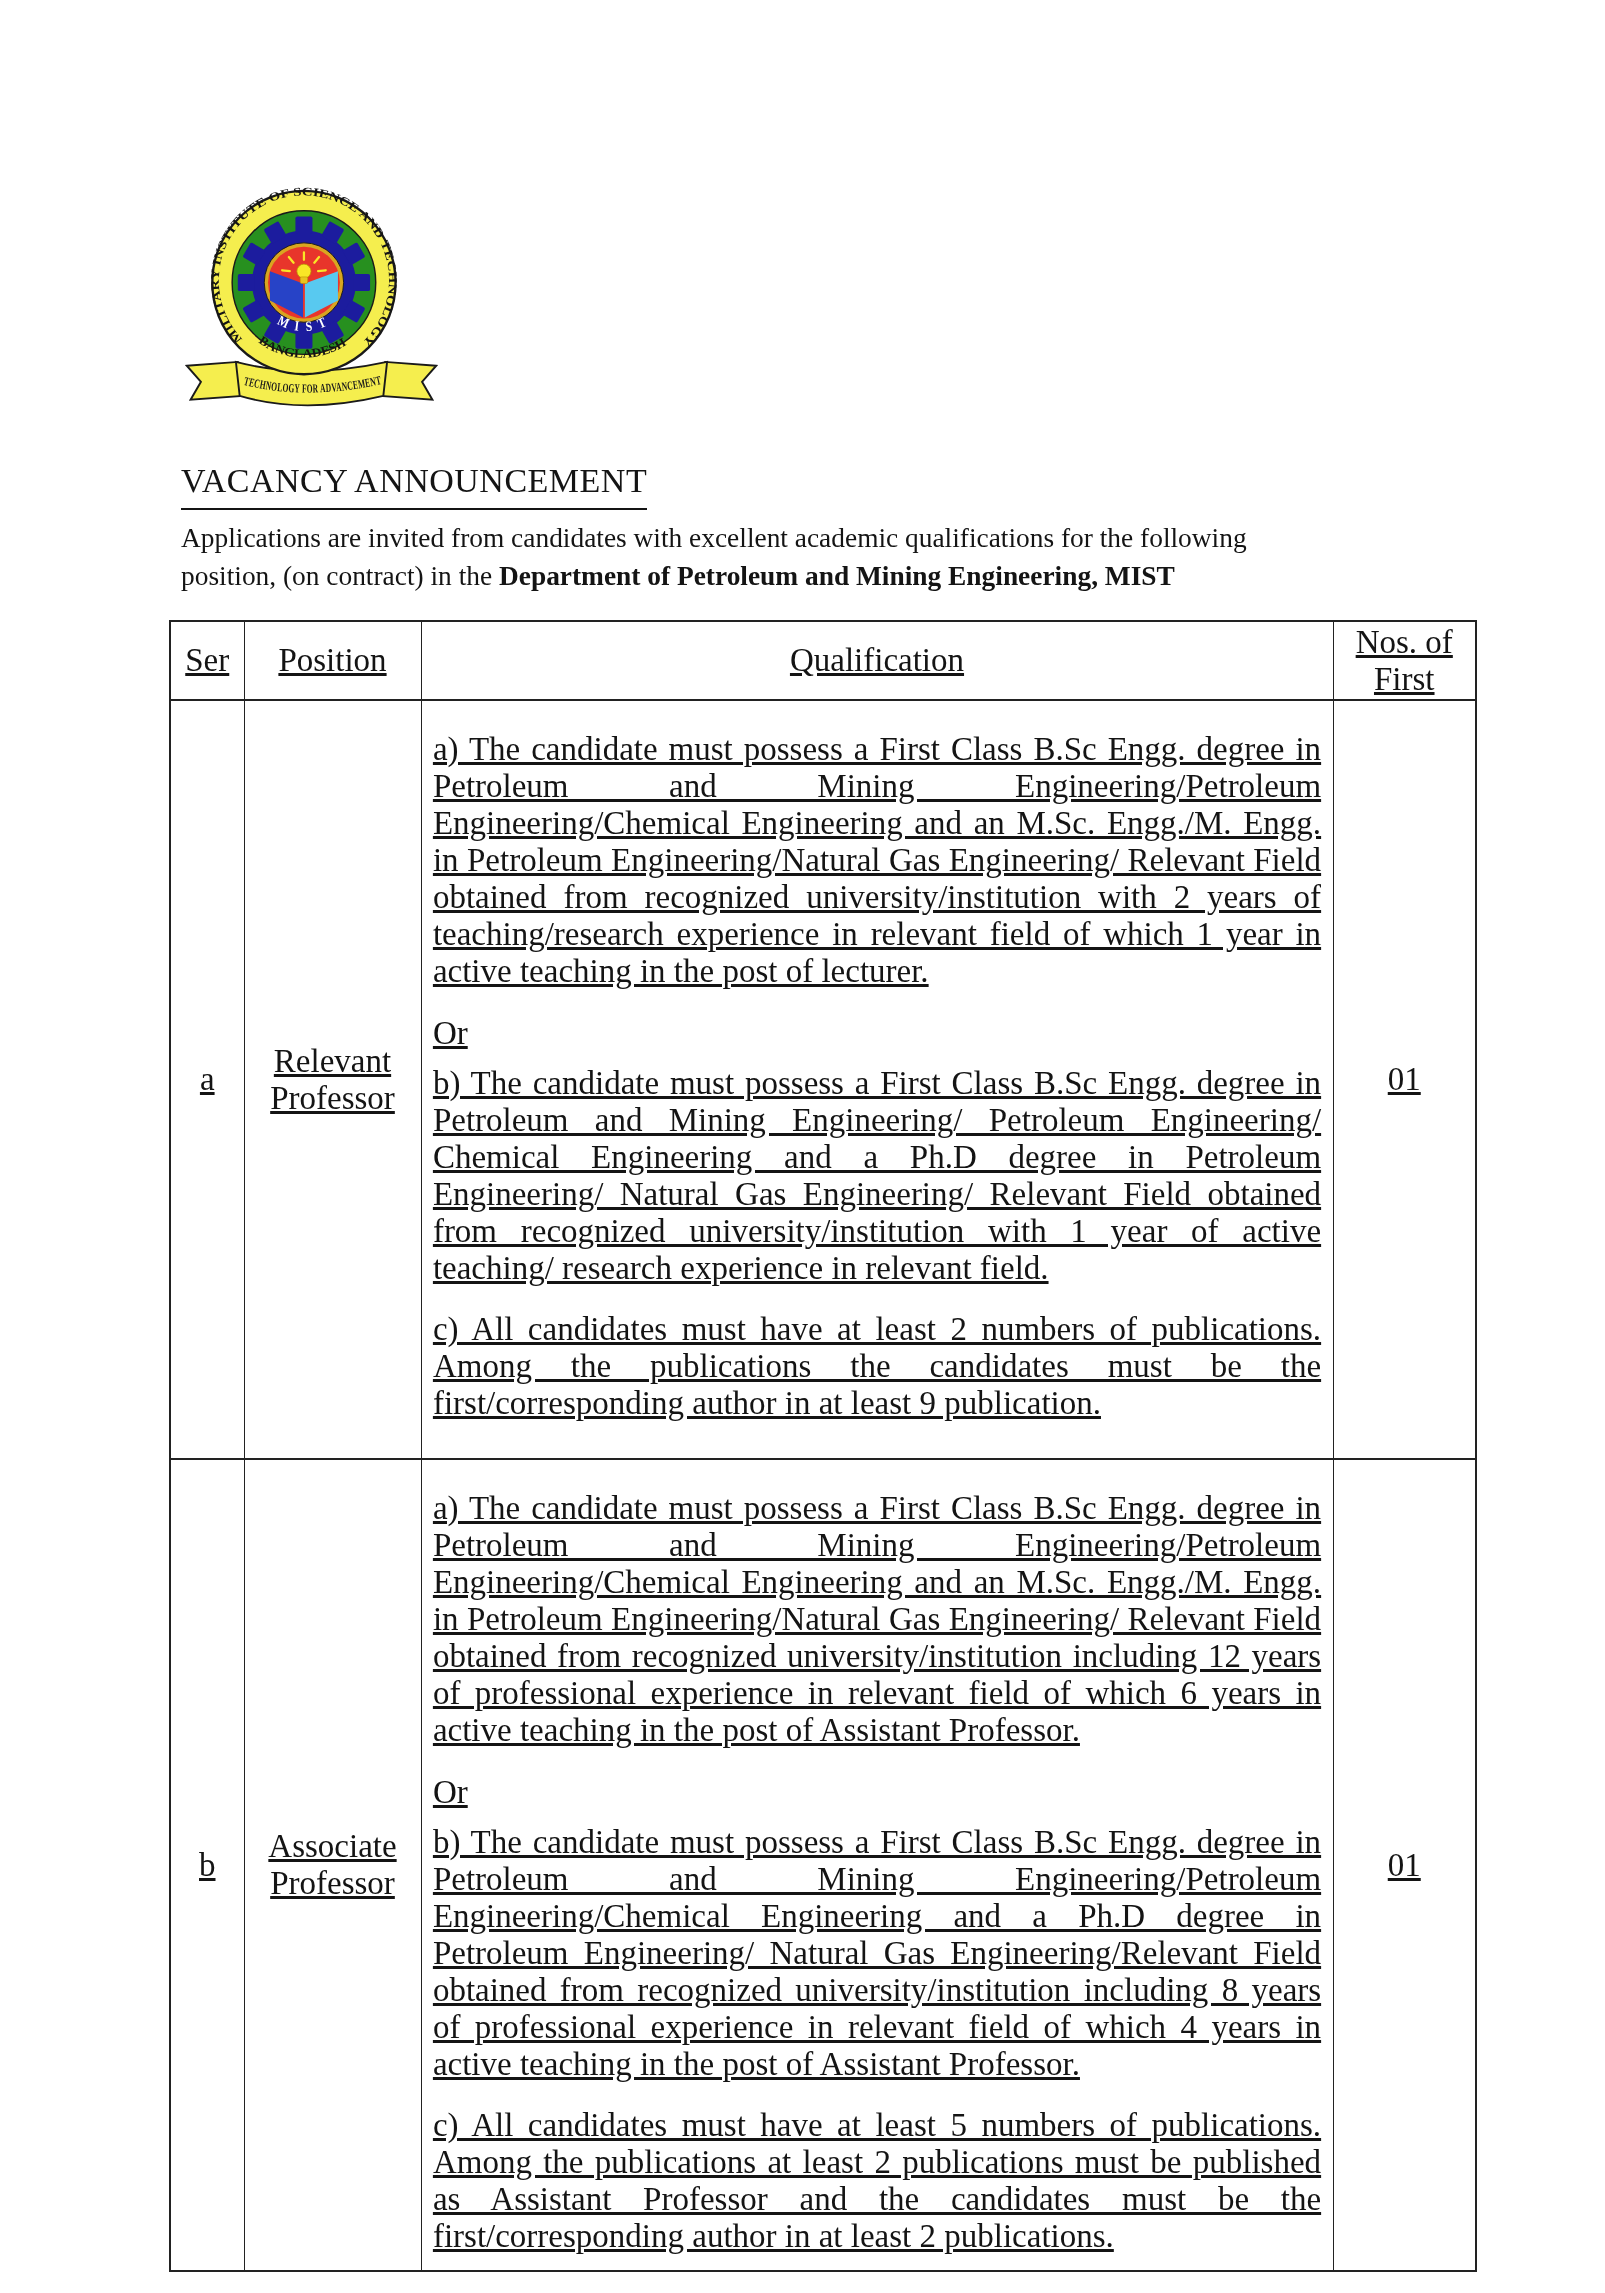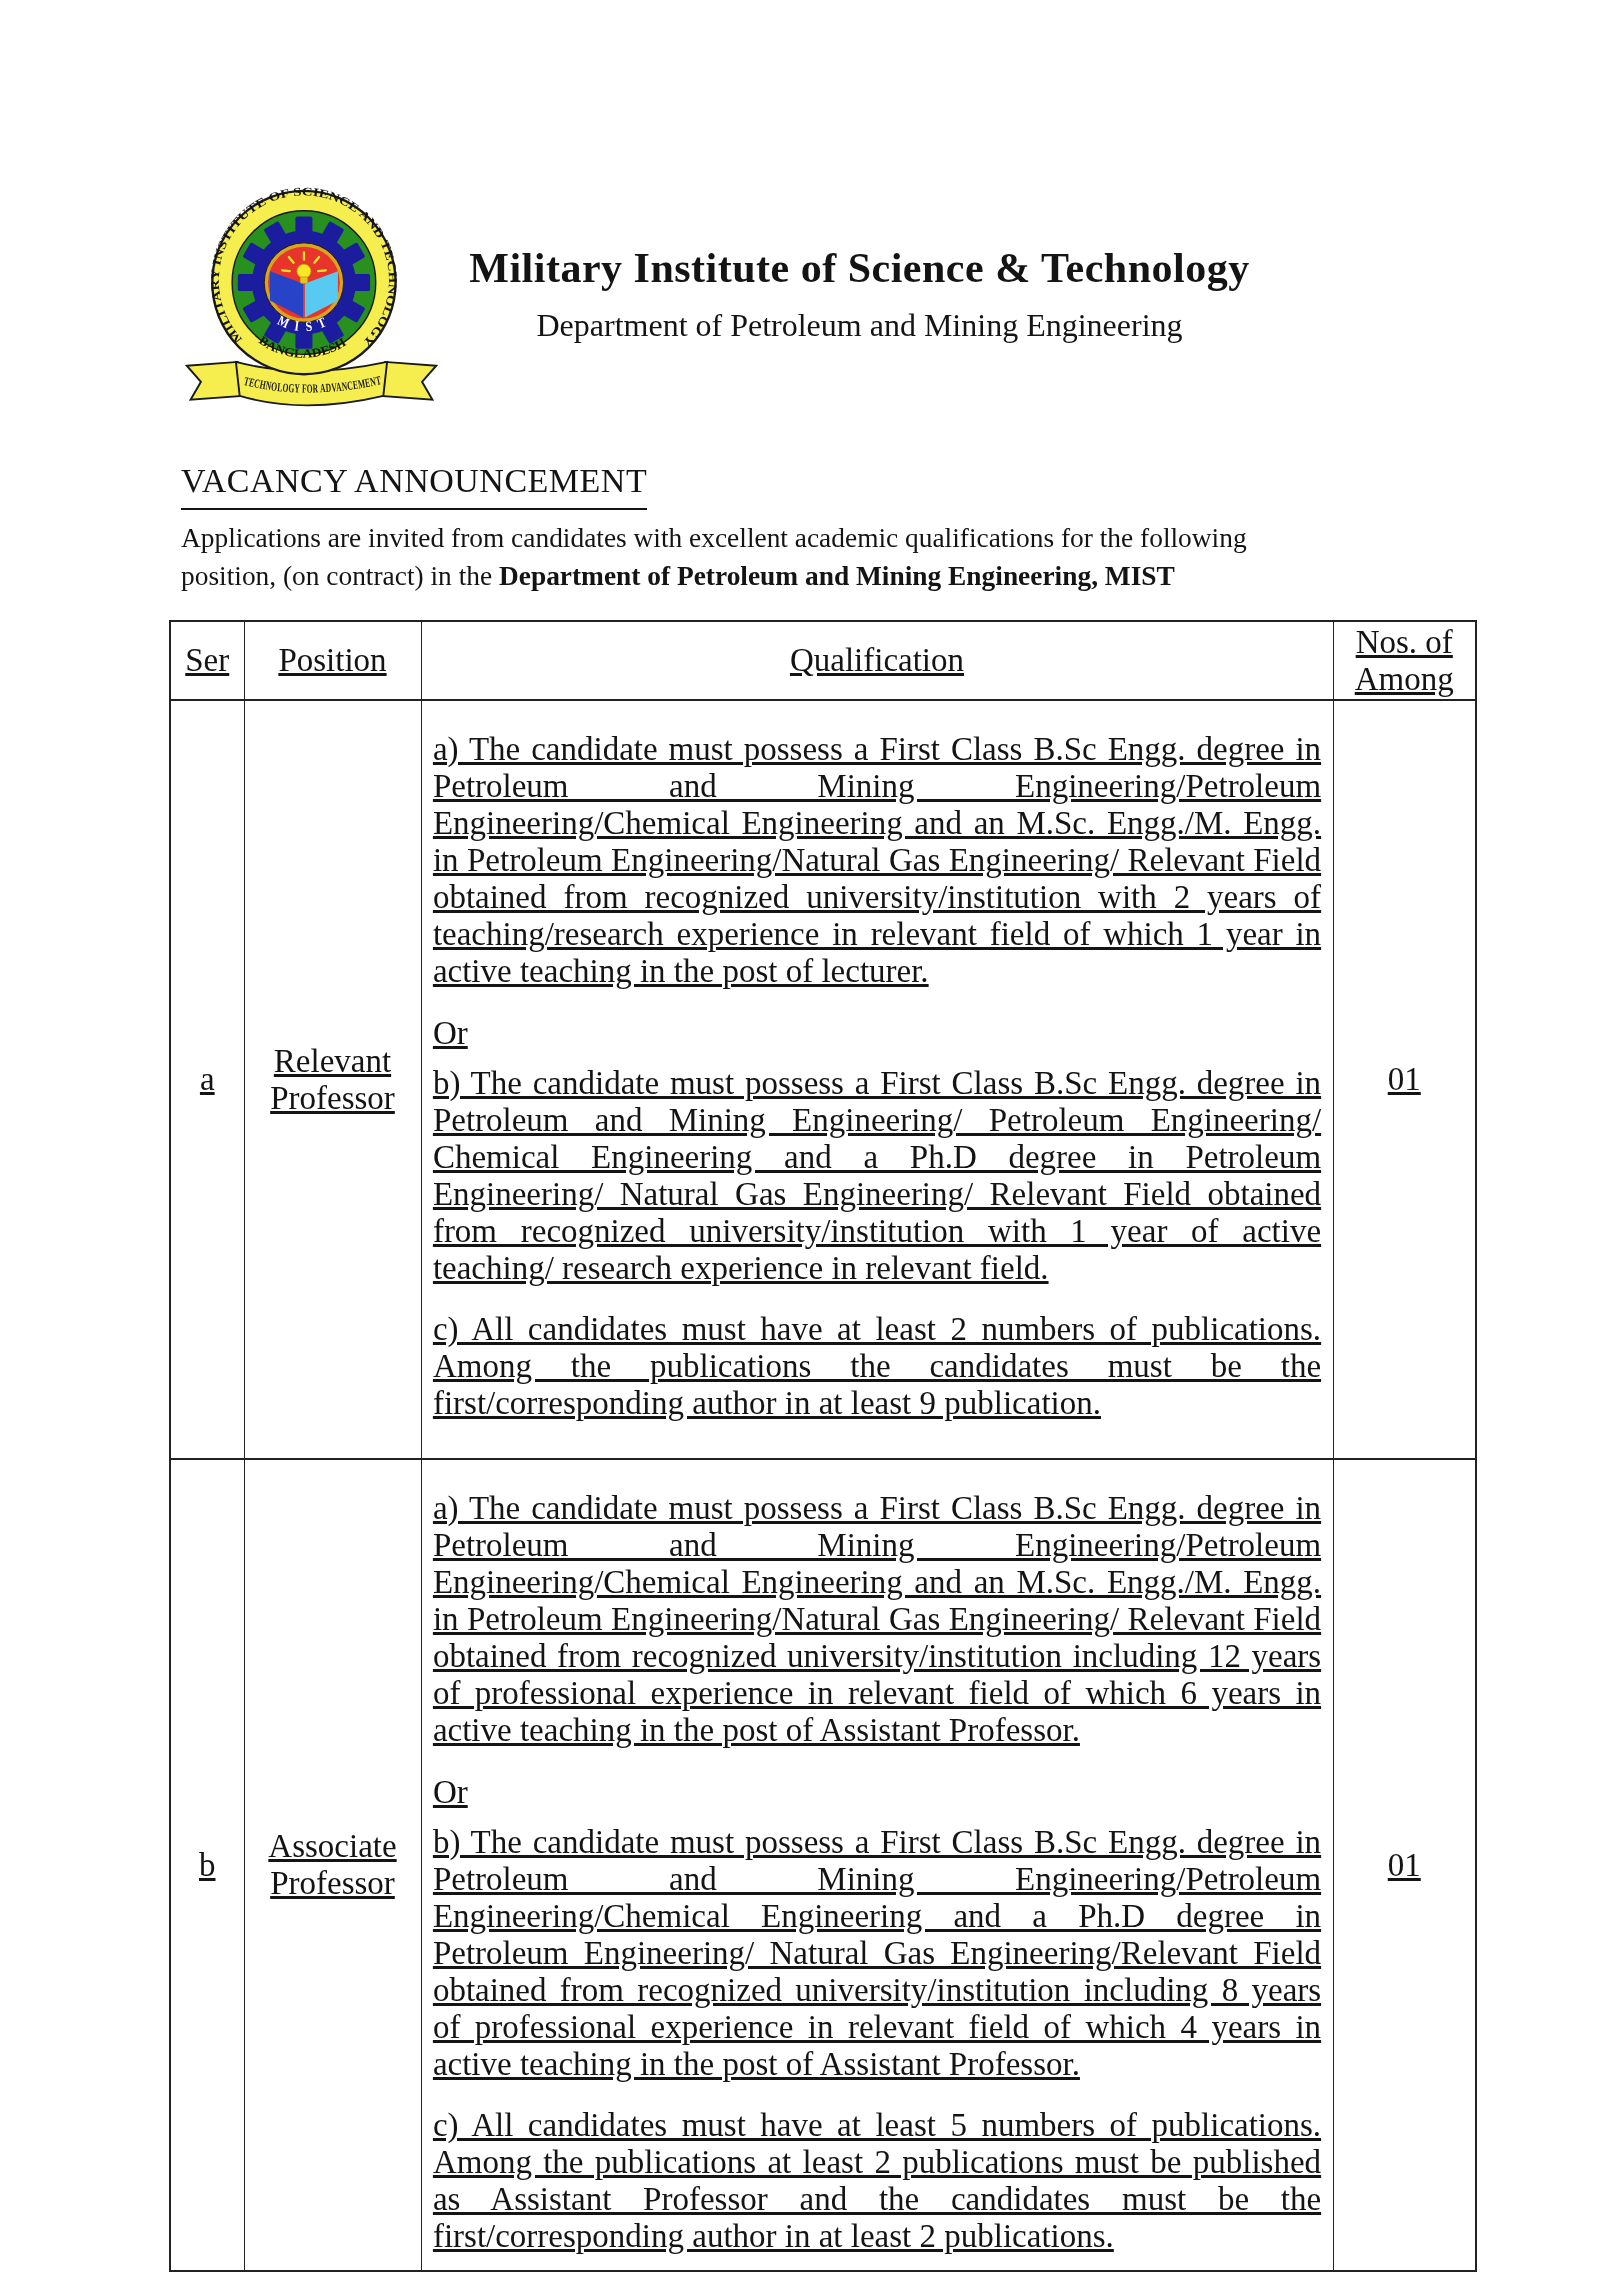"Military Institute of Science &" div.header-text { html: <div> <div>Military Institute of Science &amp; Technology</div> <div>Department of Petroleum and Mining Engineering</div> </div> -> none }
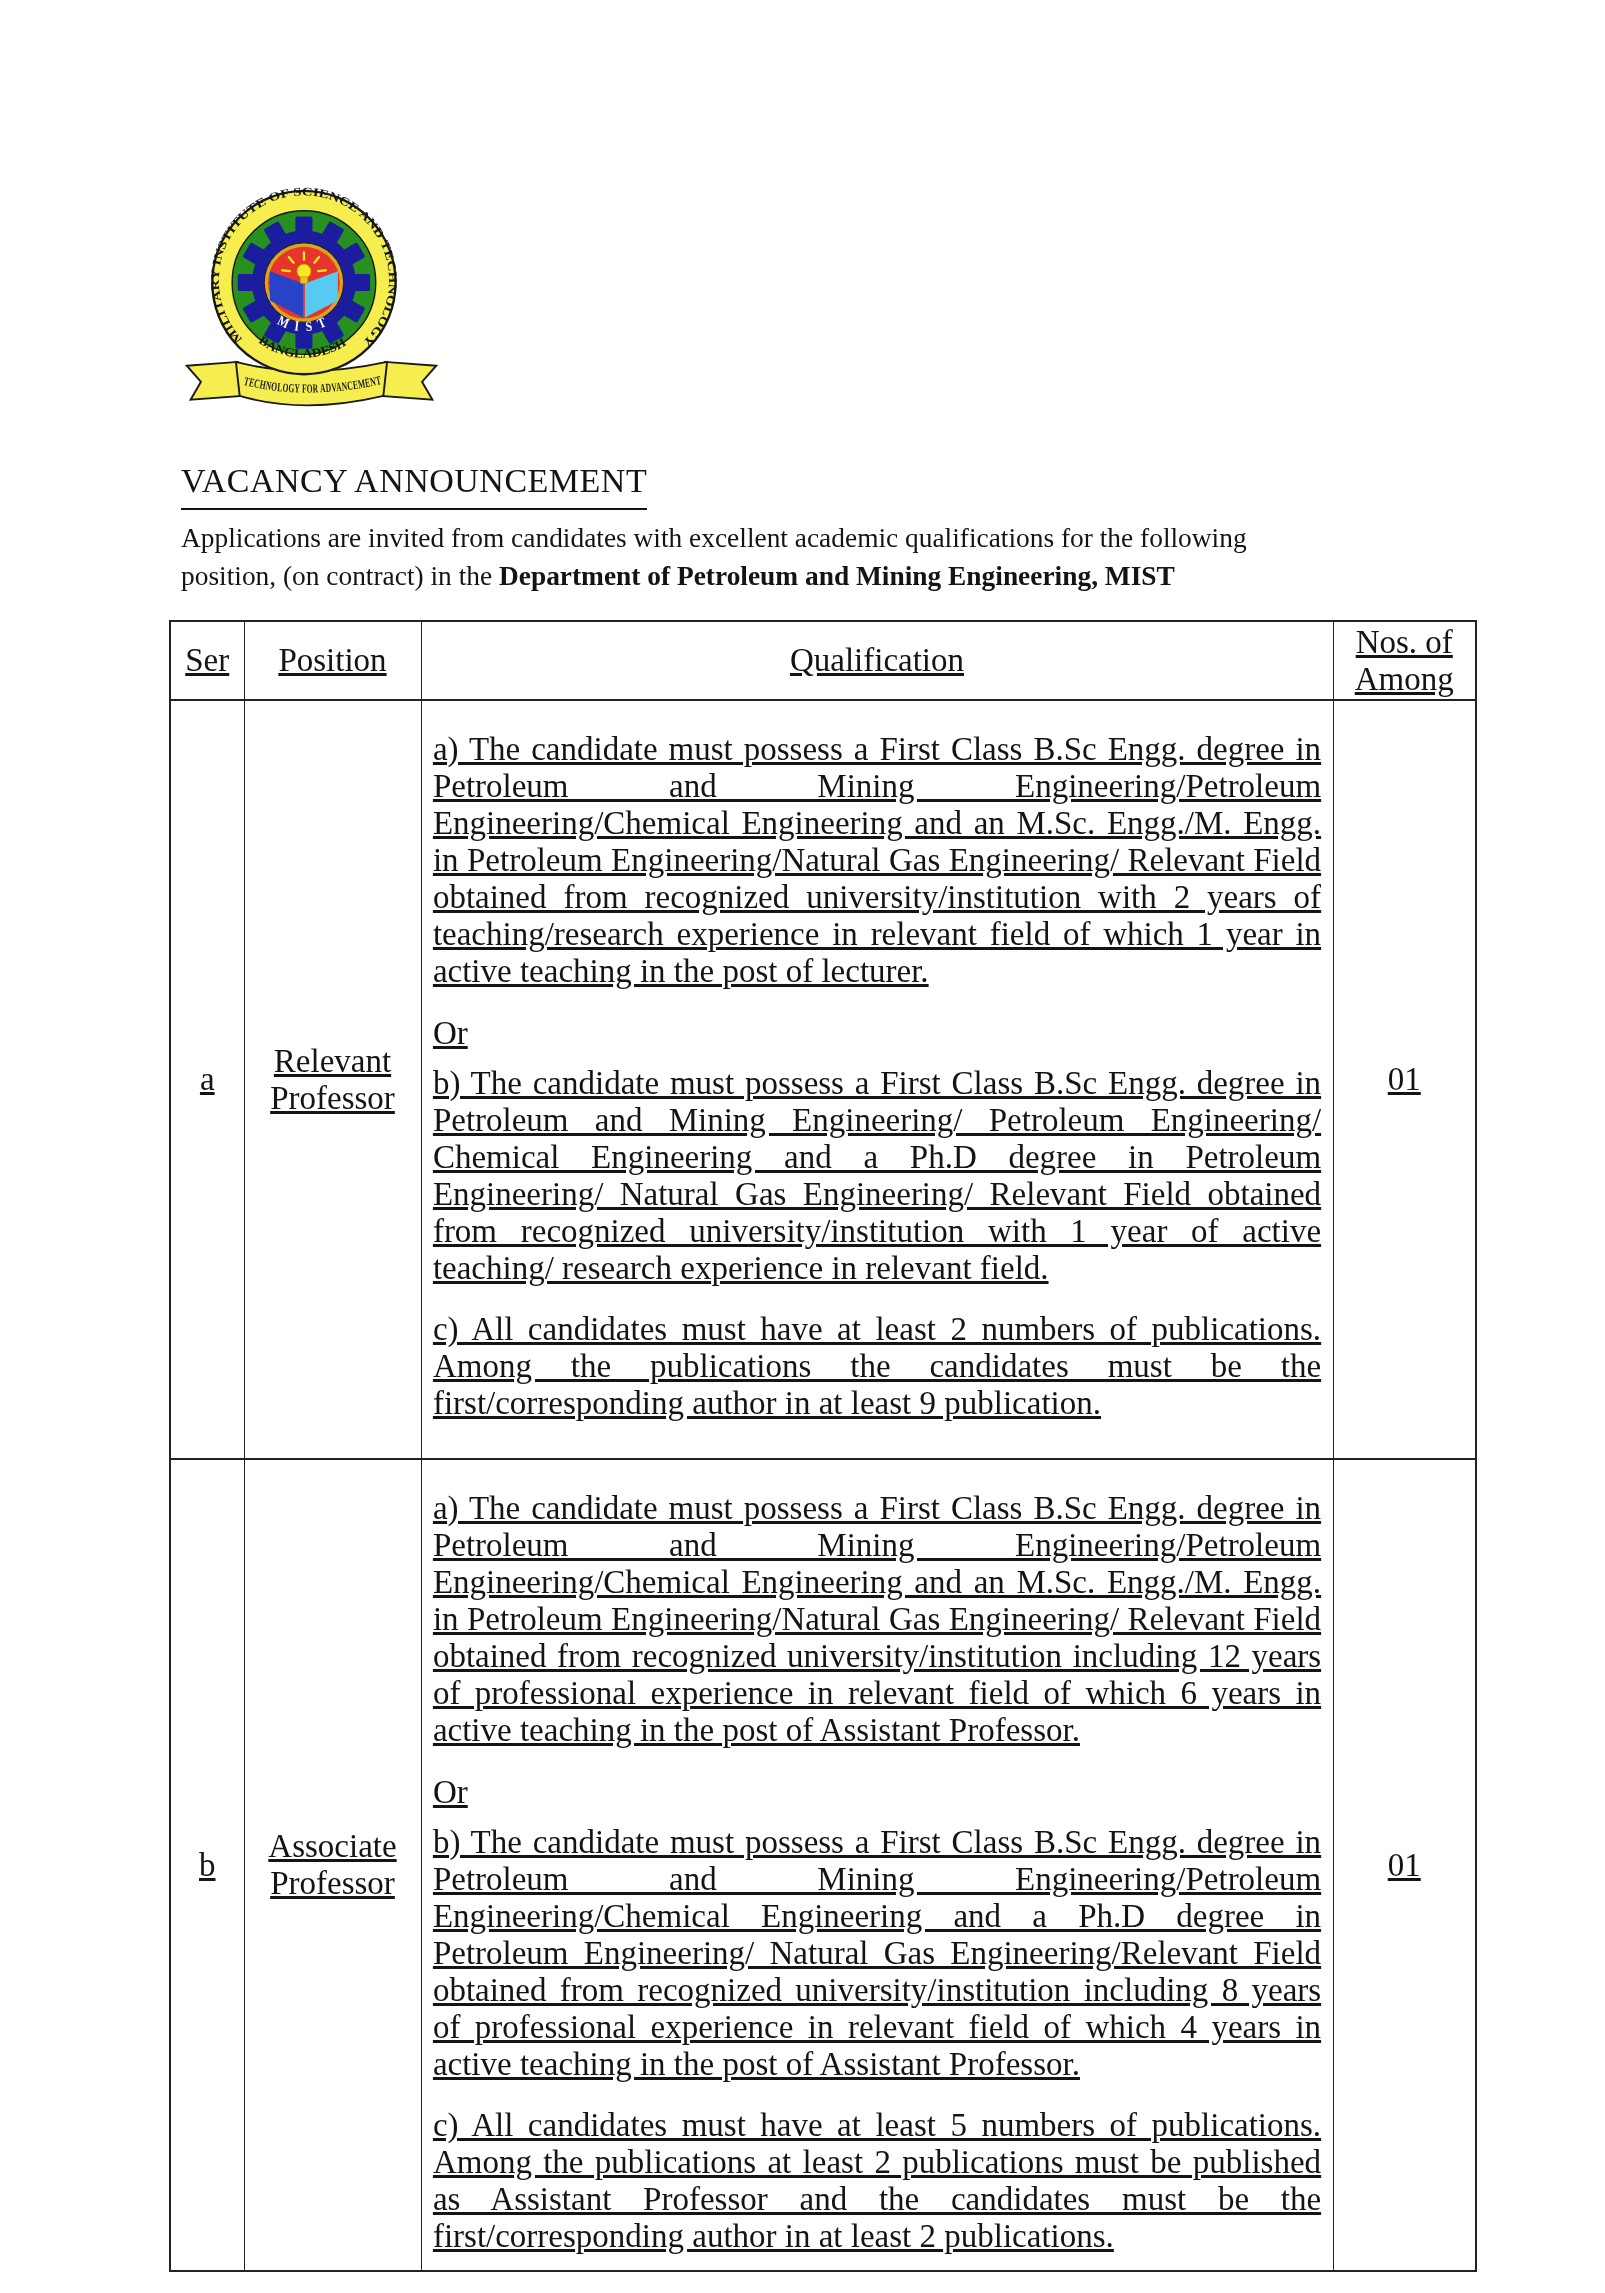"Nos. of Among" th { text: Among -> First }
